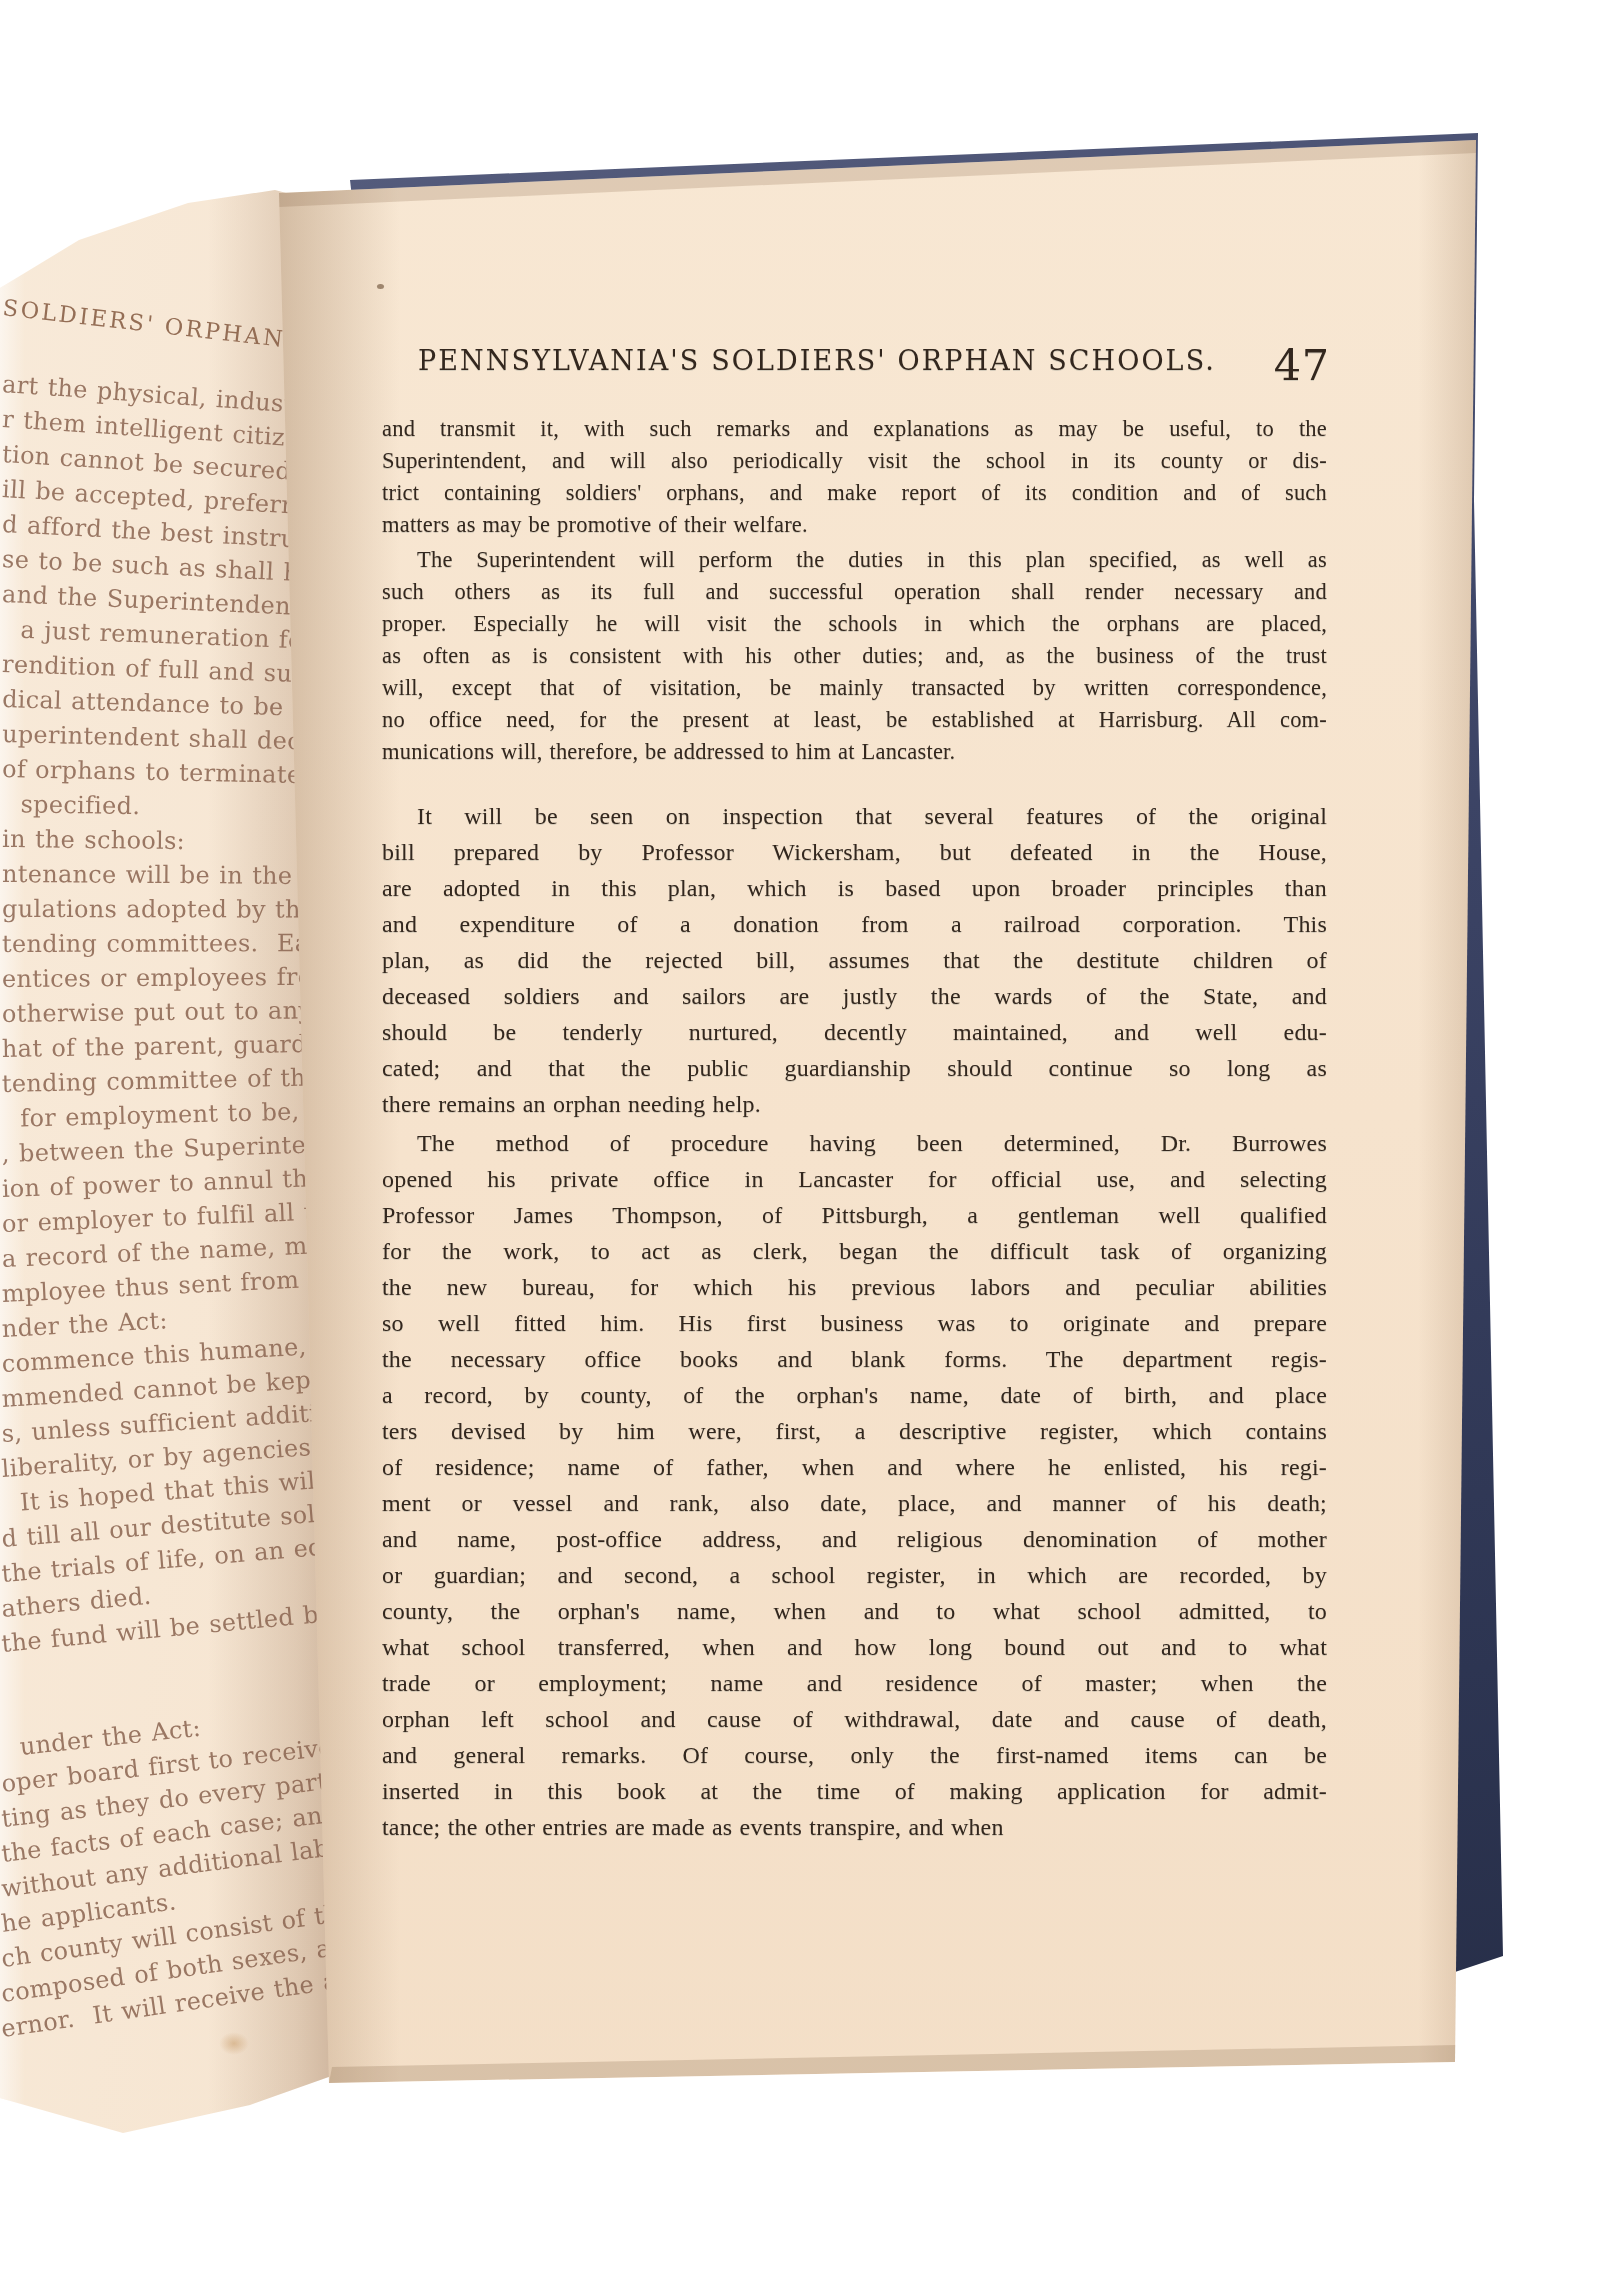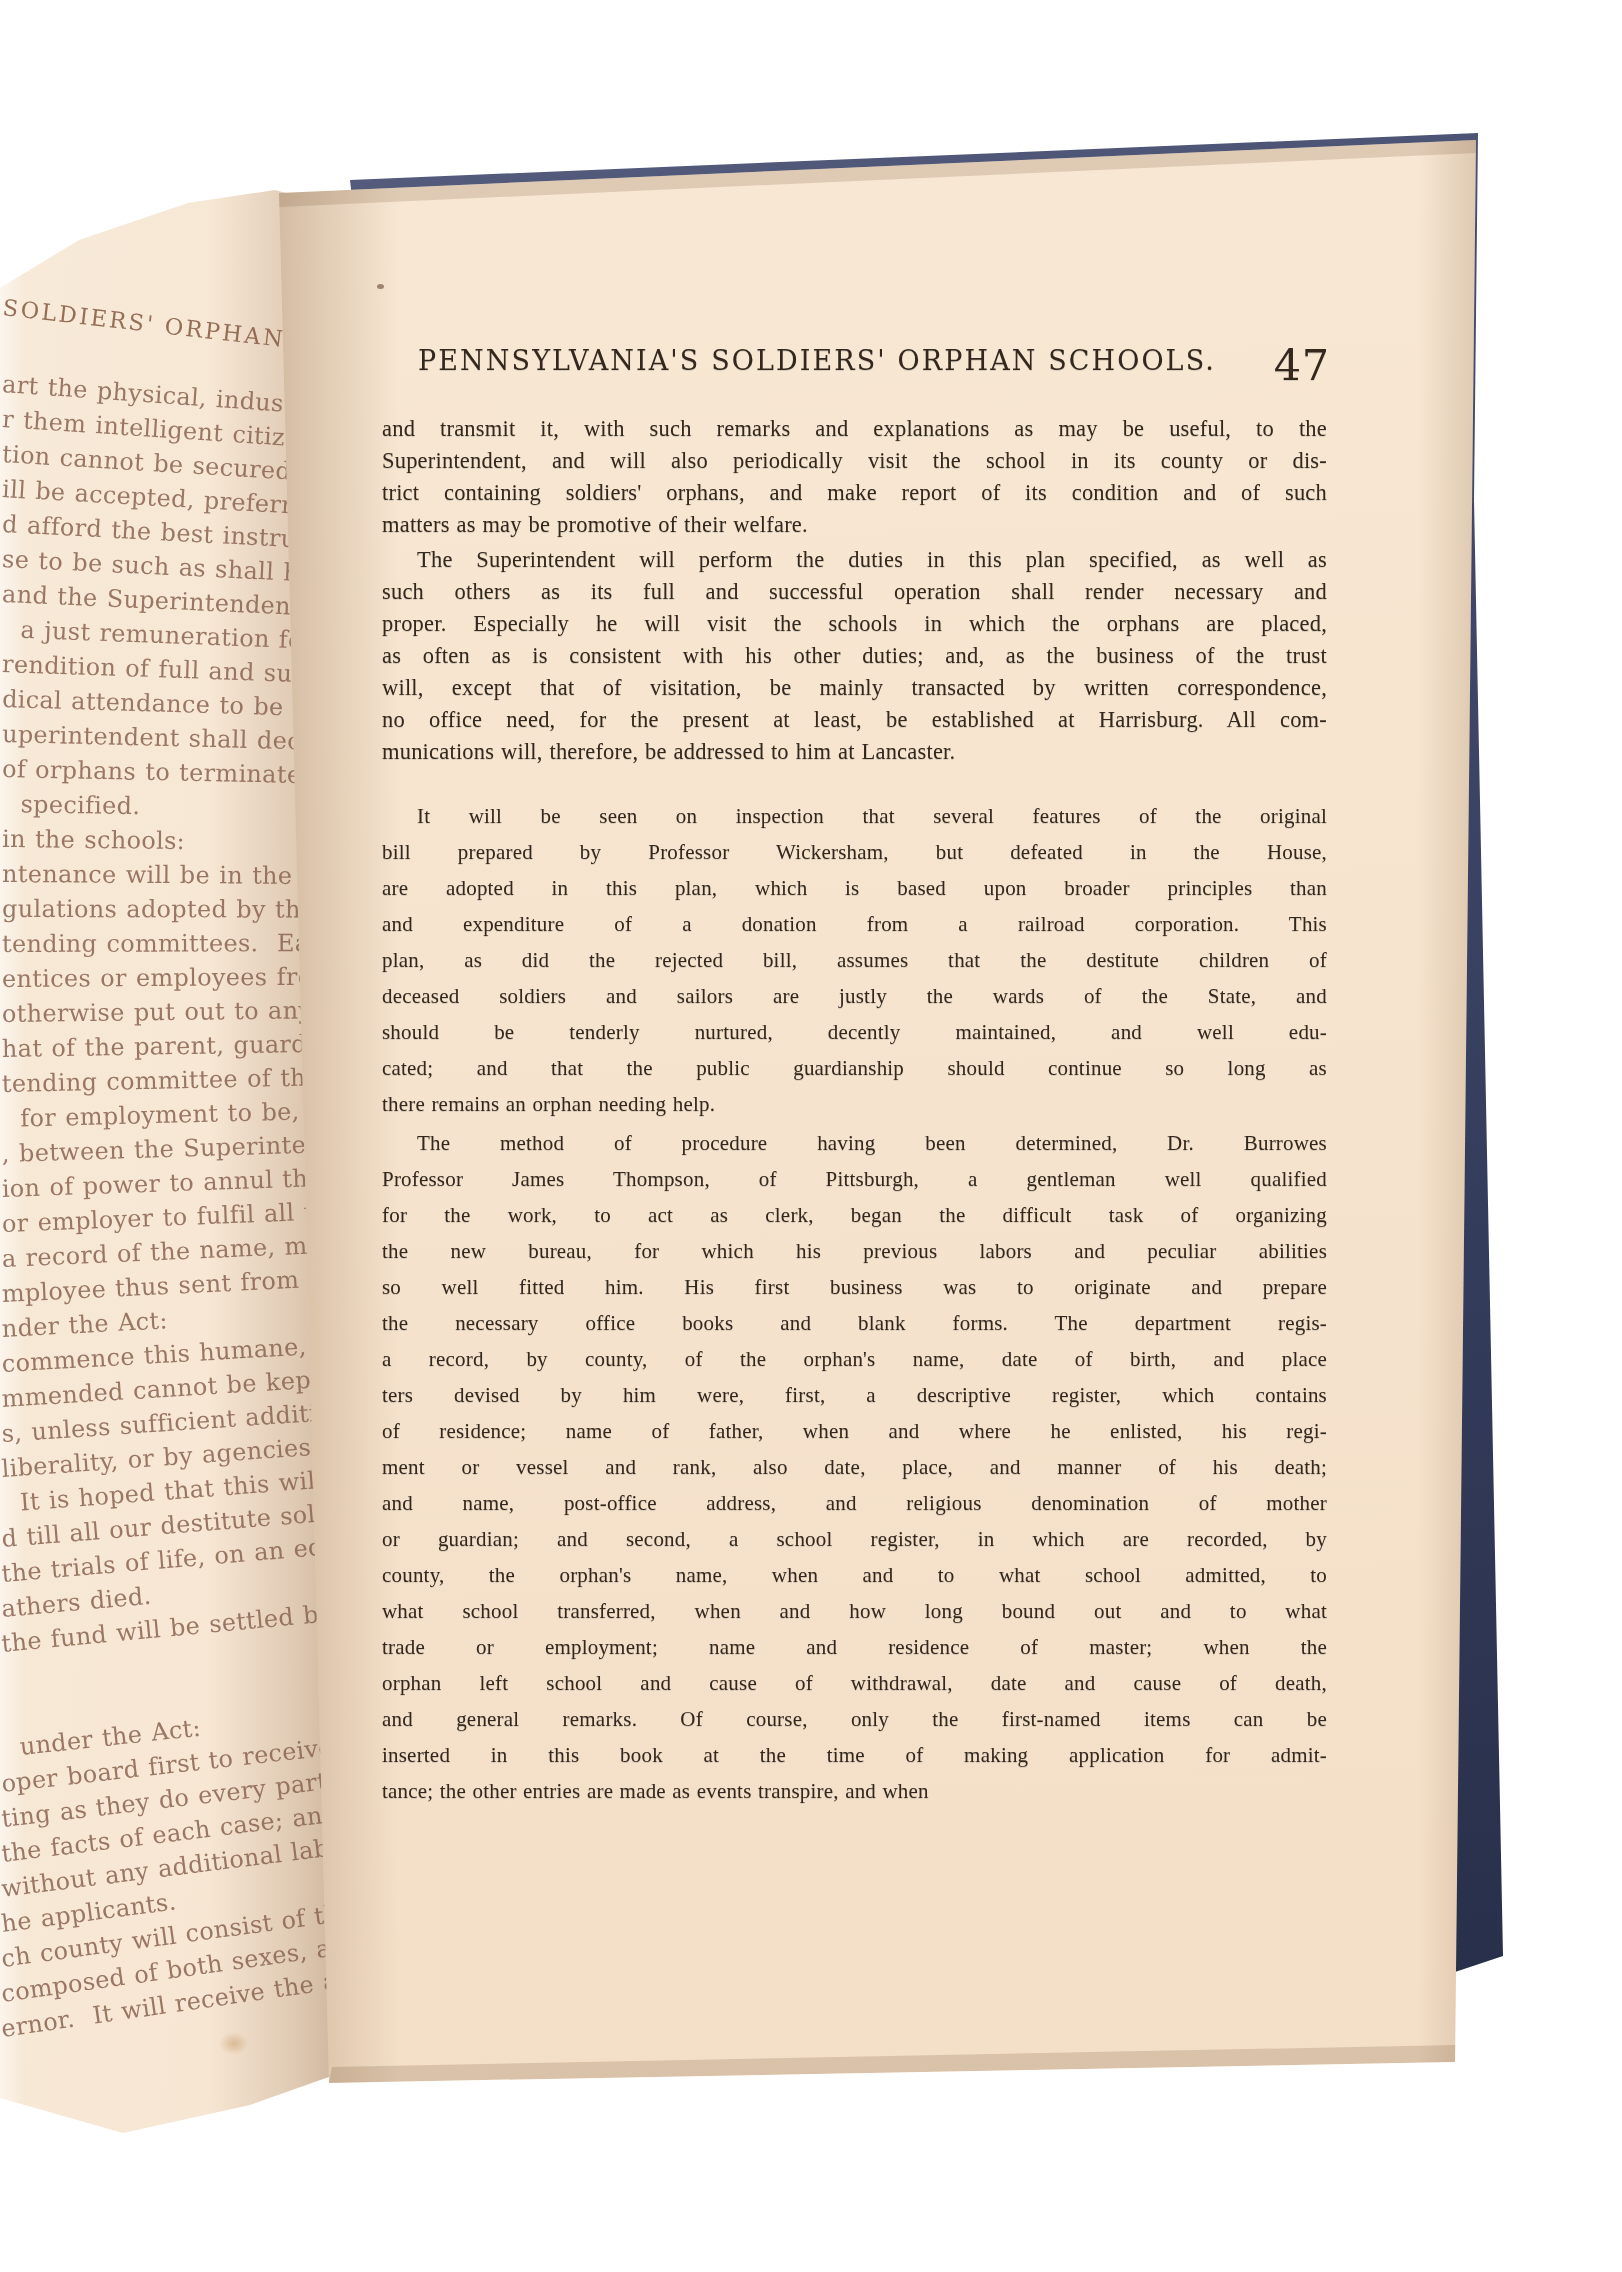"It will be seen on" .para.body .rline { font-size: 21px -> 24px }
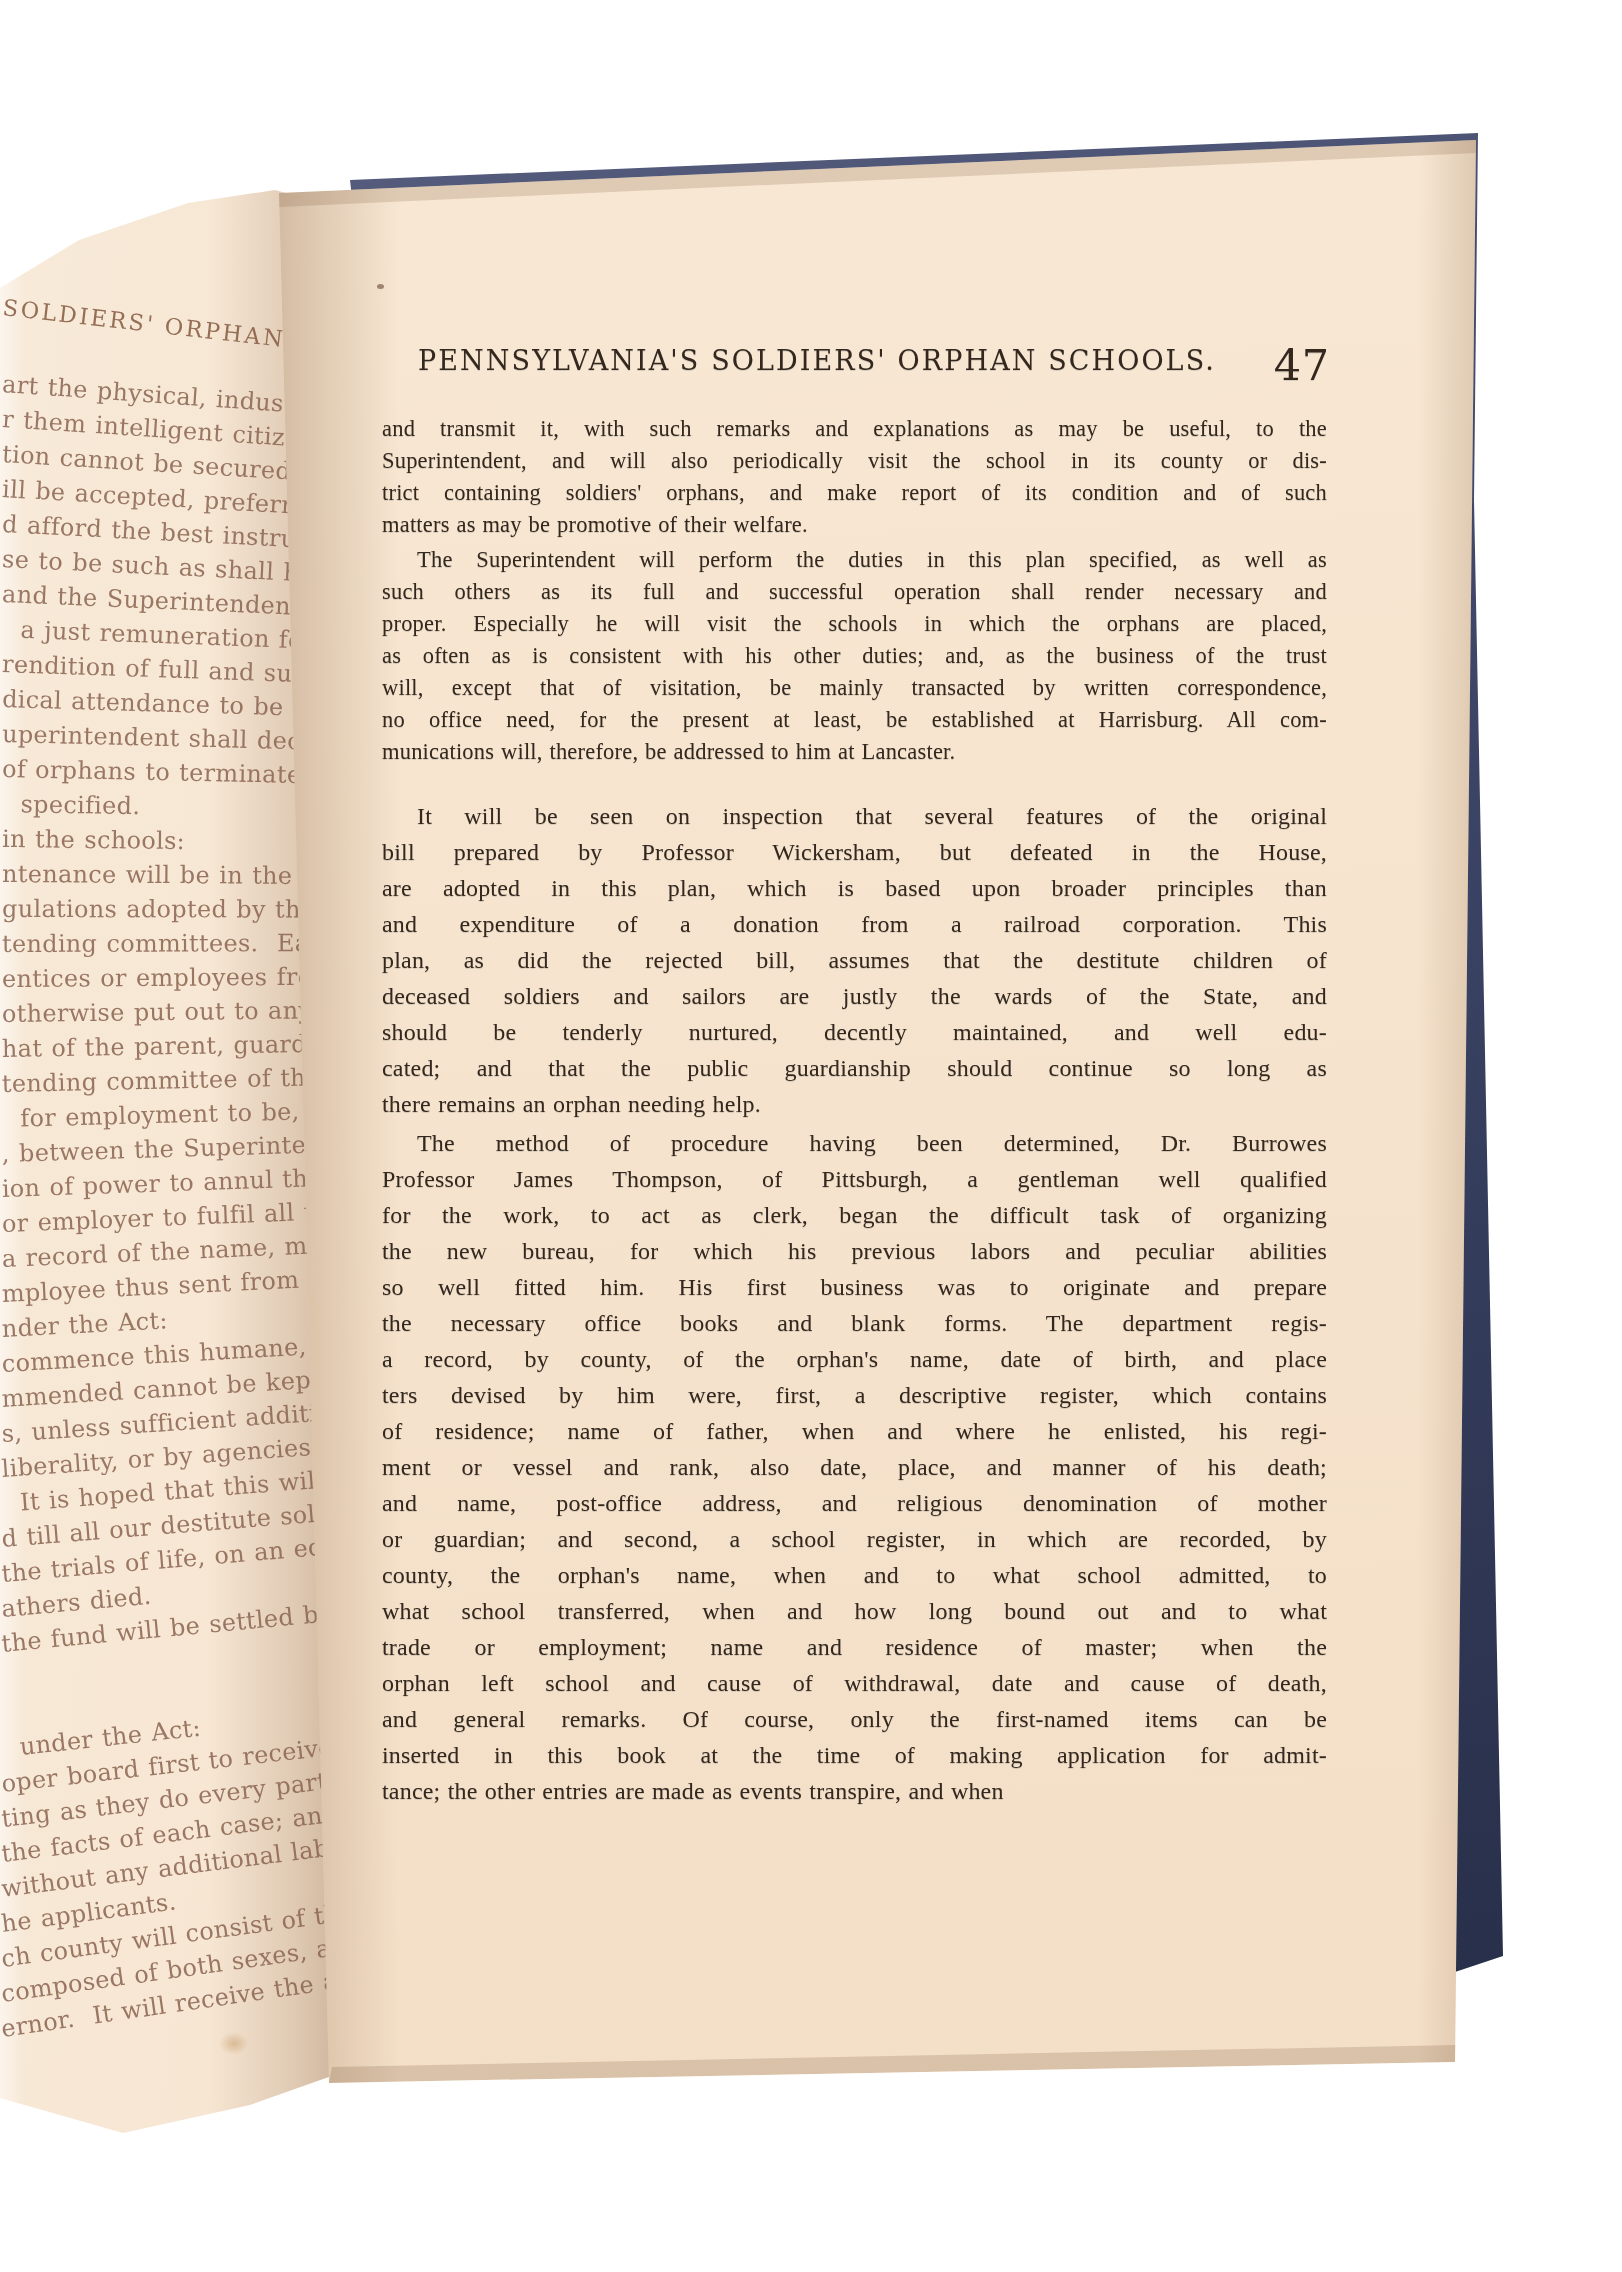"opened his private office in" div.rline { html: none -> <div>opened his private office in Lancaster for official use, and selecting</div> }
